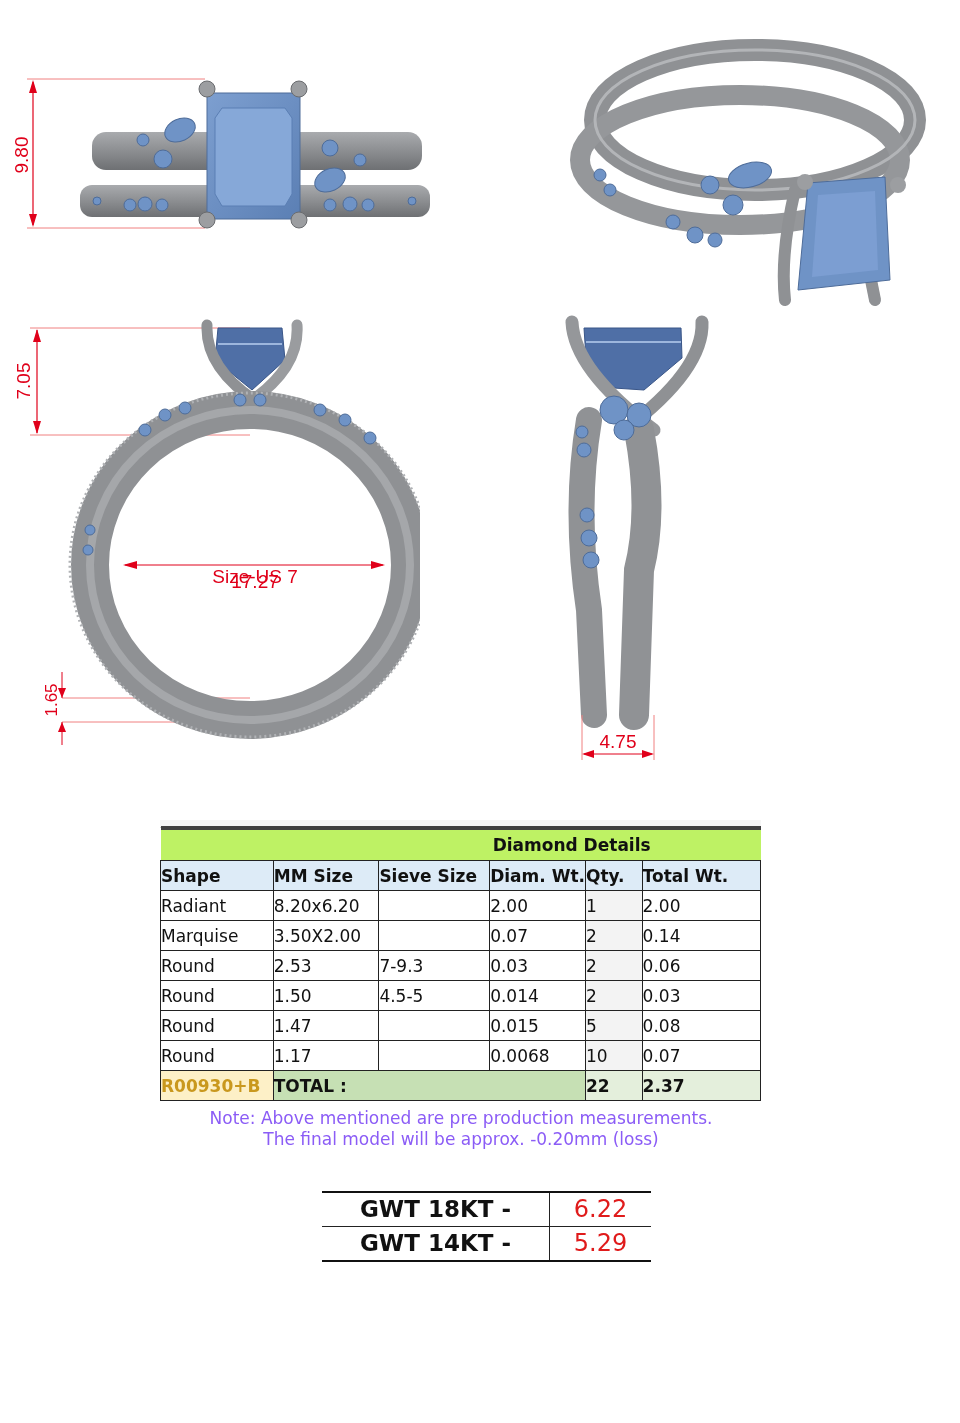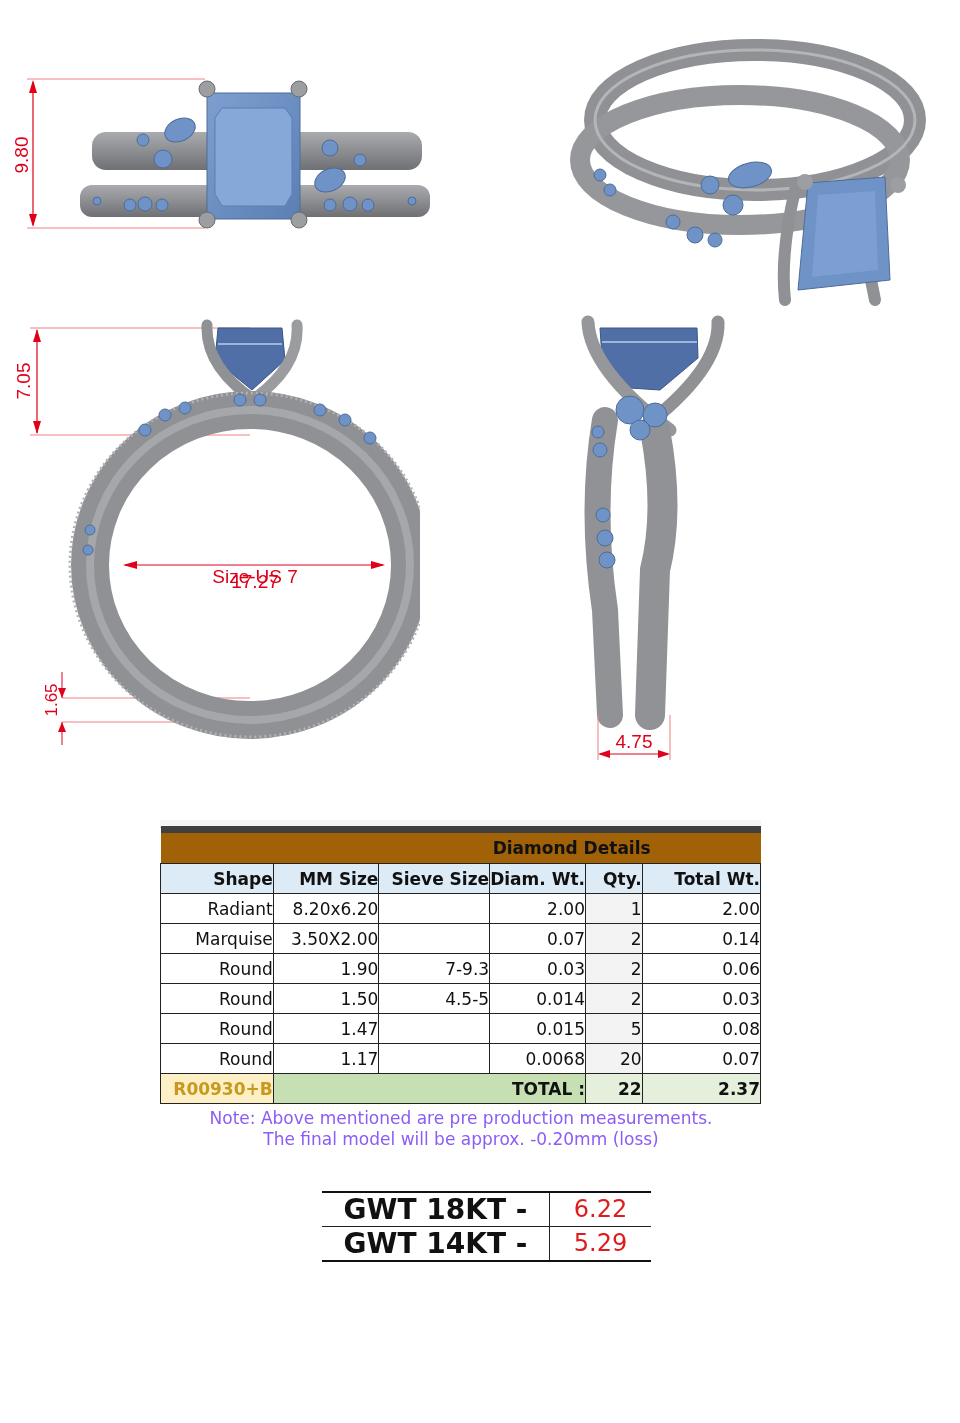"4.75" div.abs { left: 560px -> 544px }
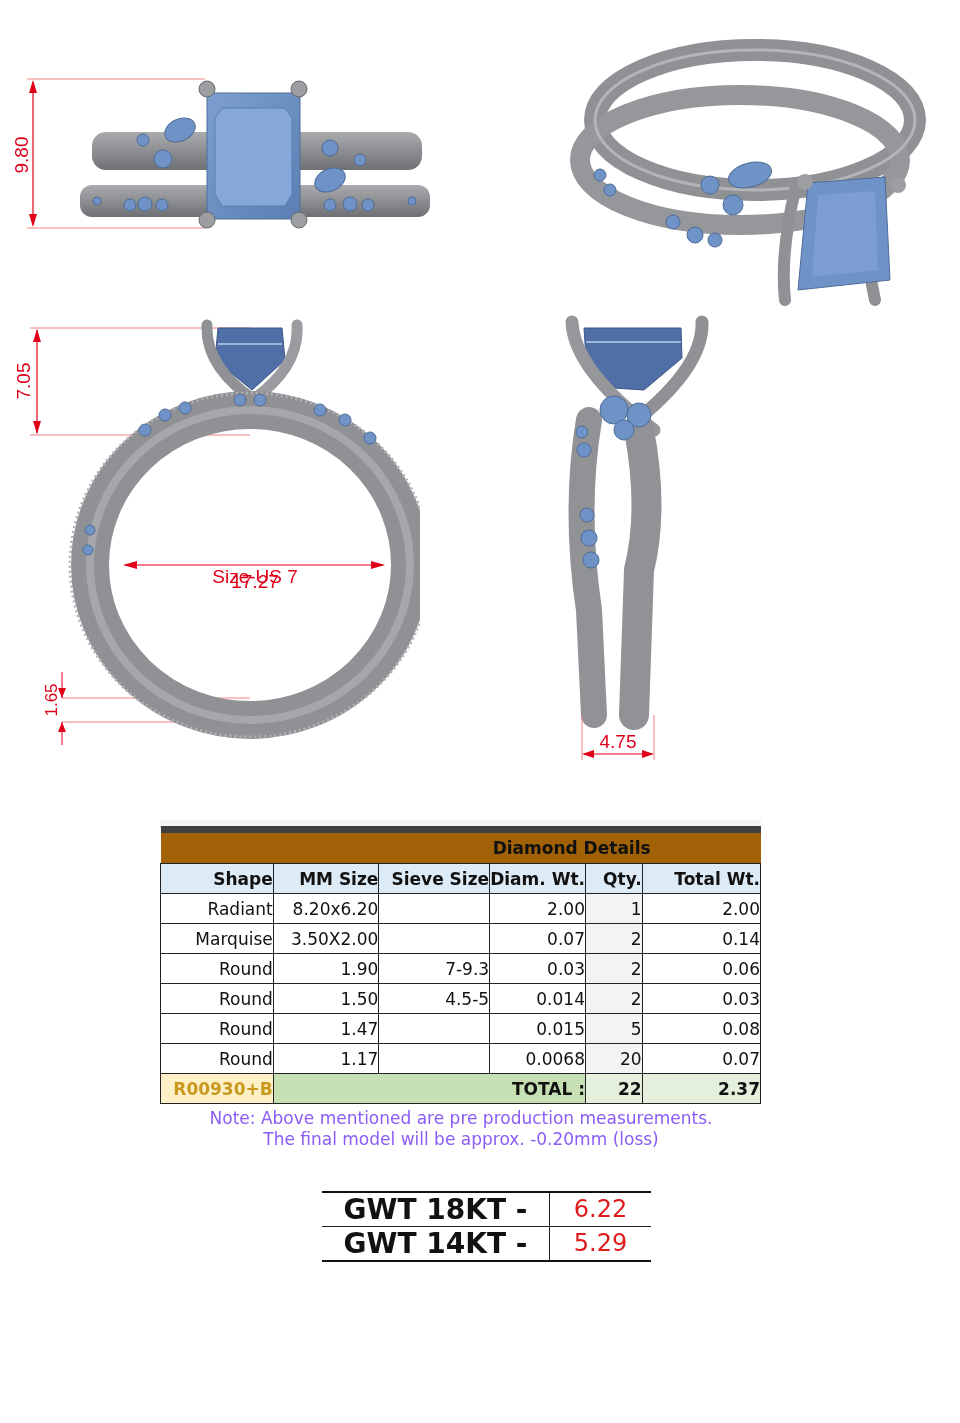"Diamond Details" .tbl tr.title td { background: #a16207 -> #bef264; border-top: 7px solid #404040 -> 4px solid #404040 }
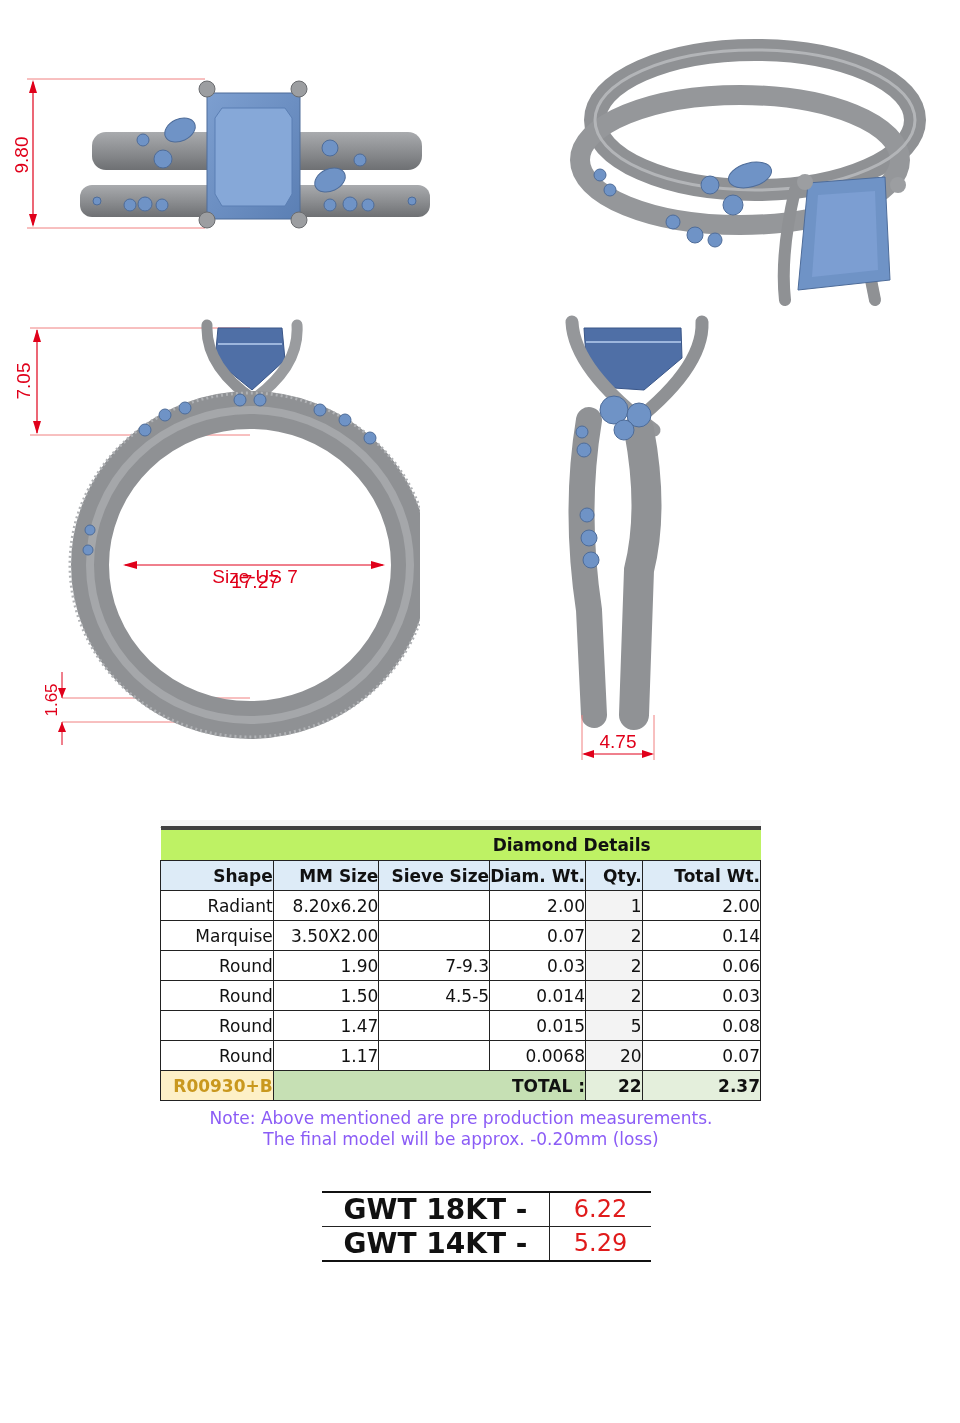"Shape" .tbl td { text-align: right -> left }
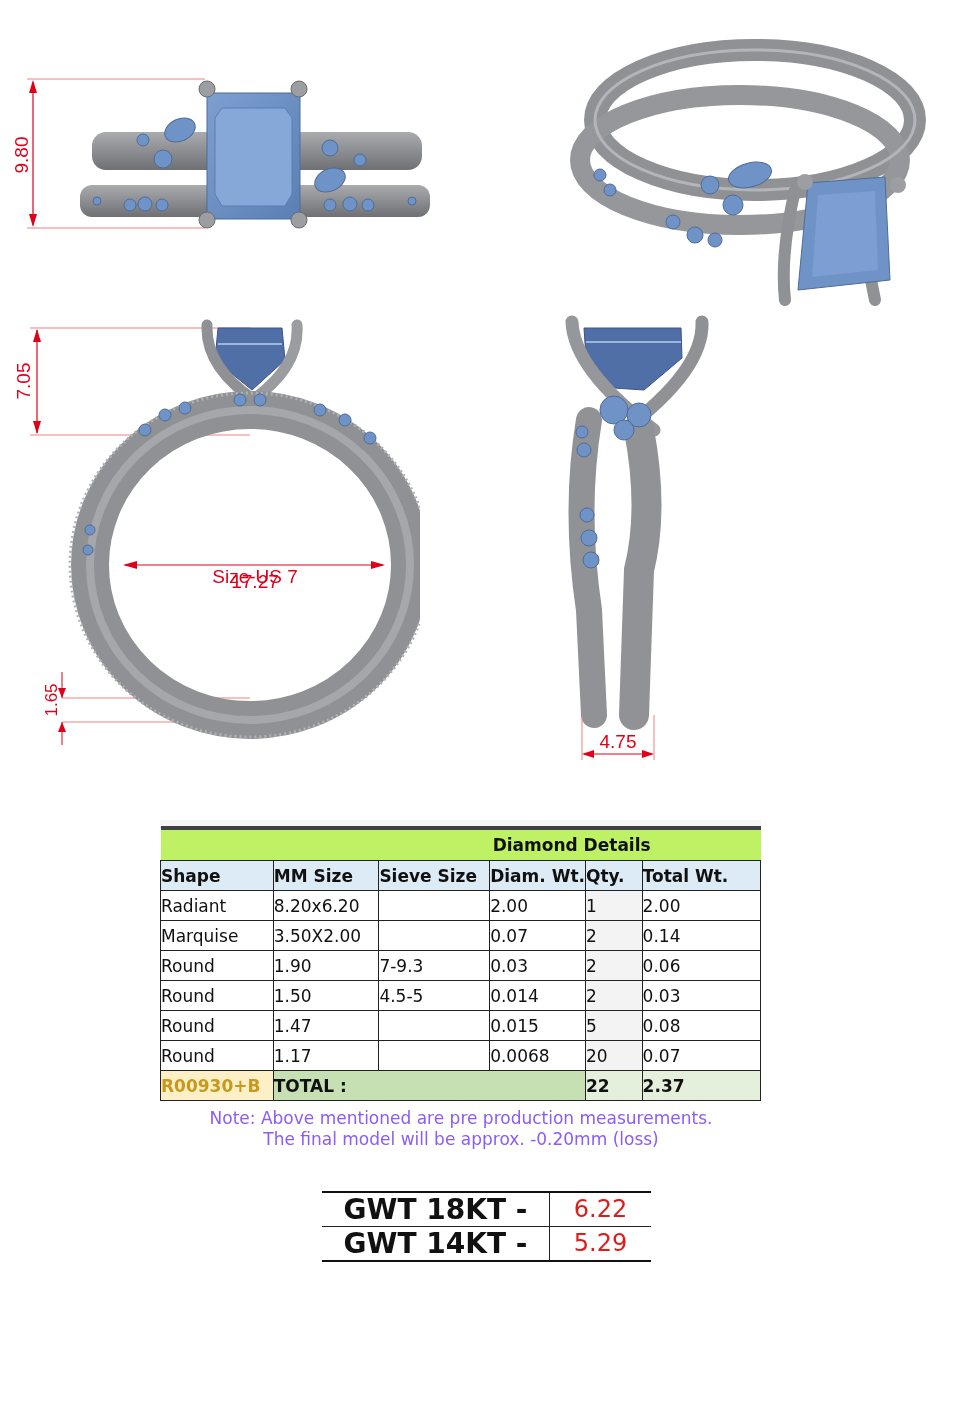"1.90" td { text: 1.90 -> 2.53 }
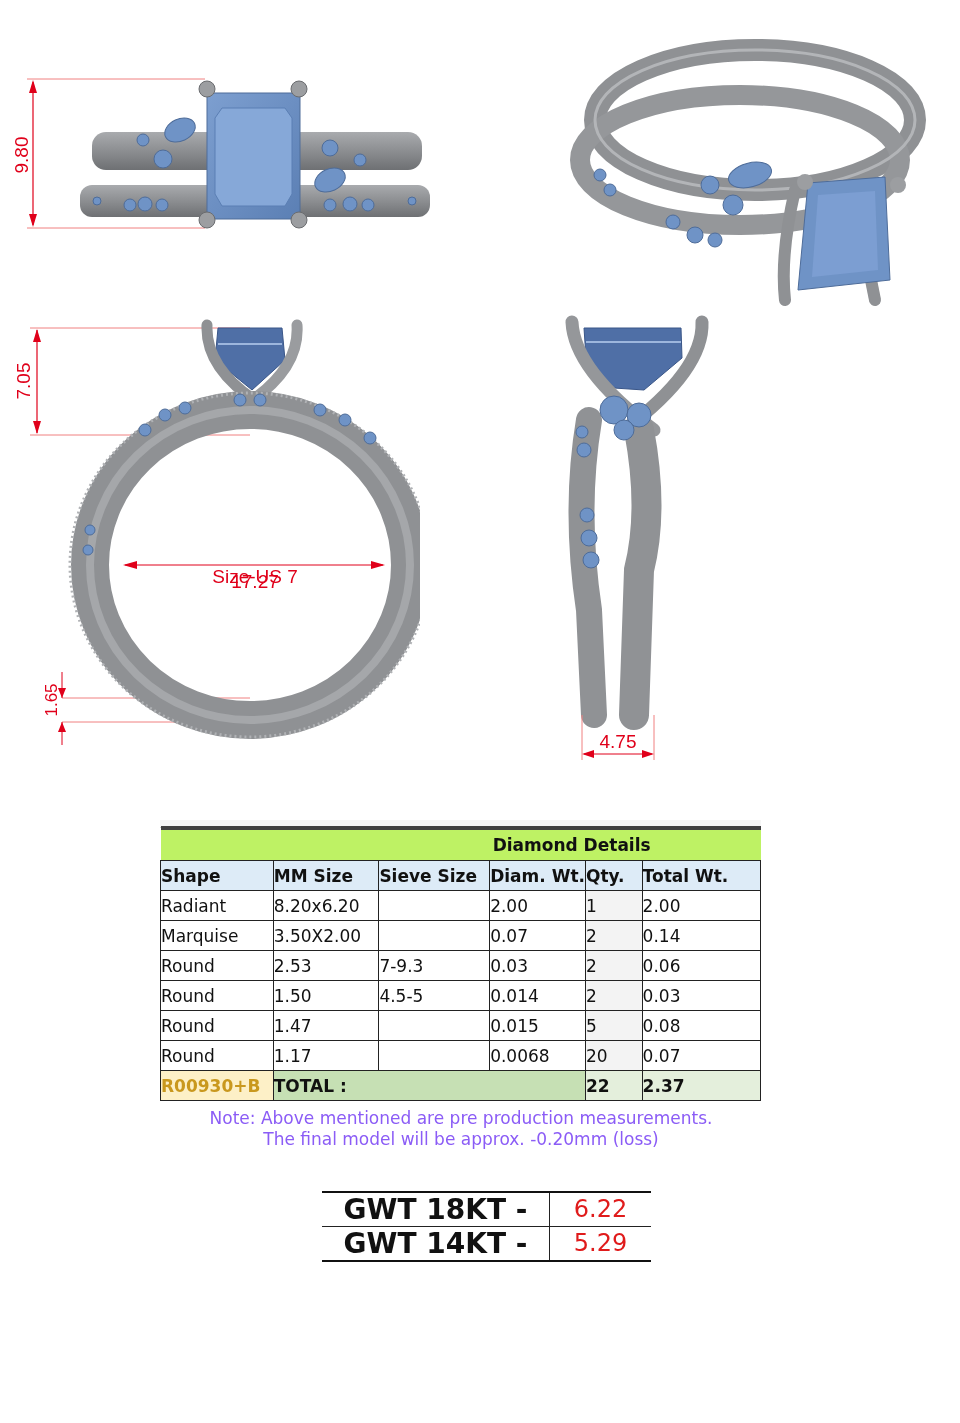"20" td.qty { text: 20 -> 10 }
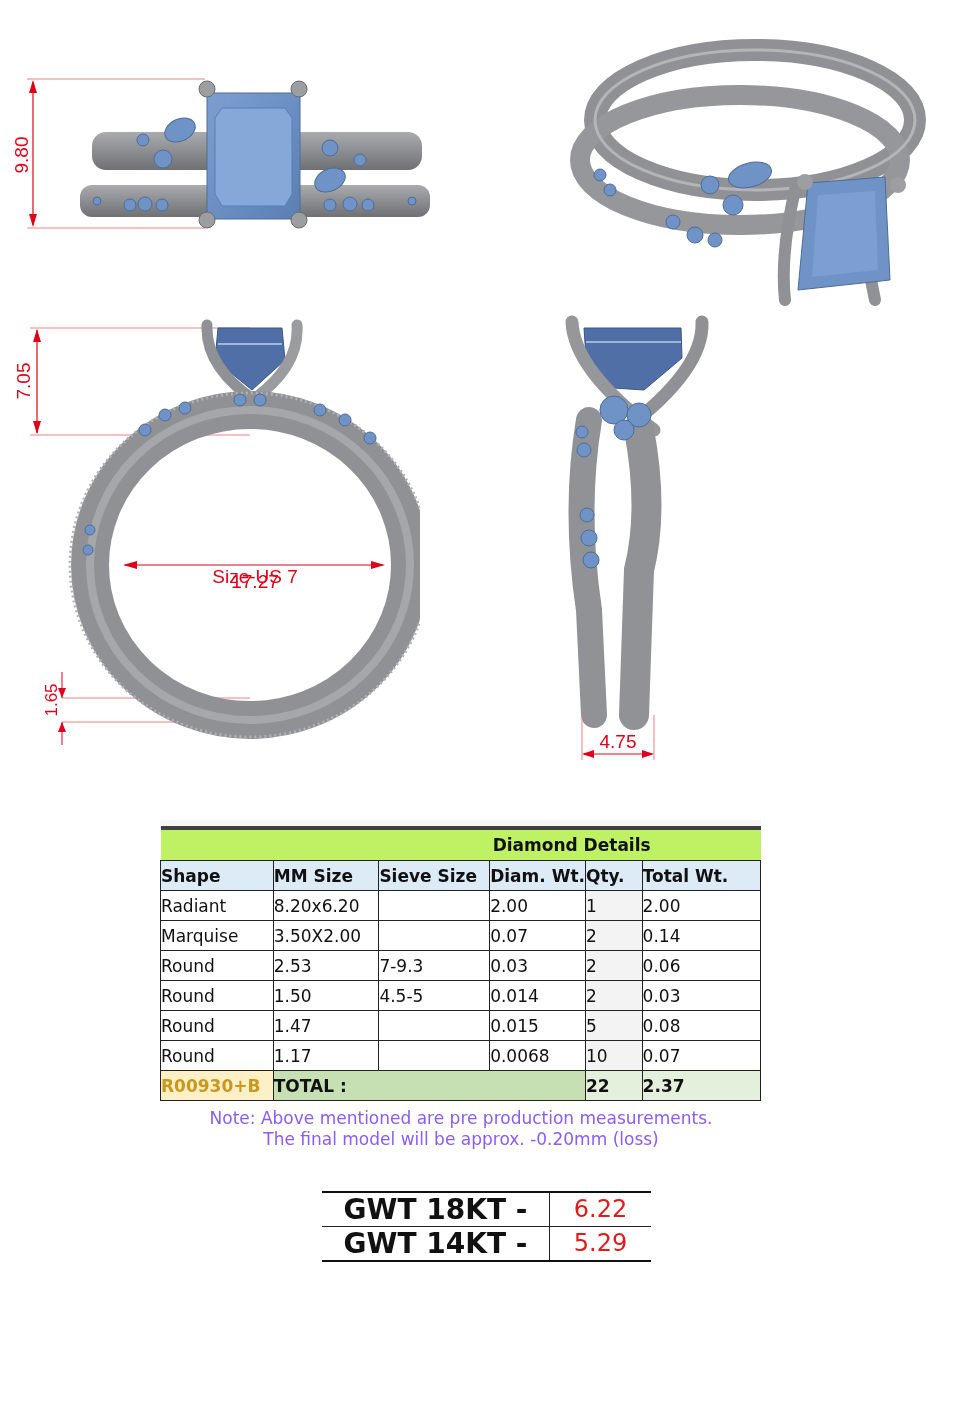"GWT 18KT -" .gwt .lbl { font-size: 28px -> 23px }
